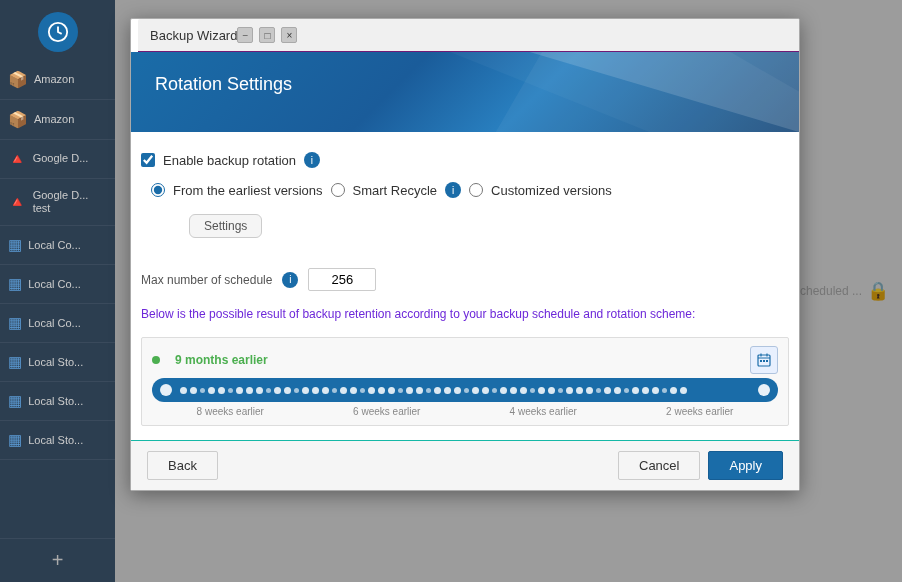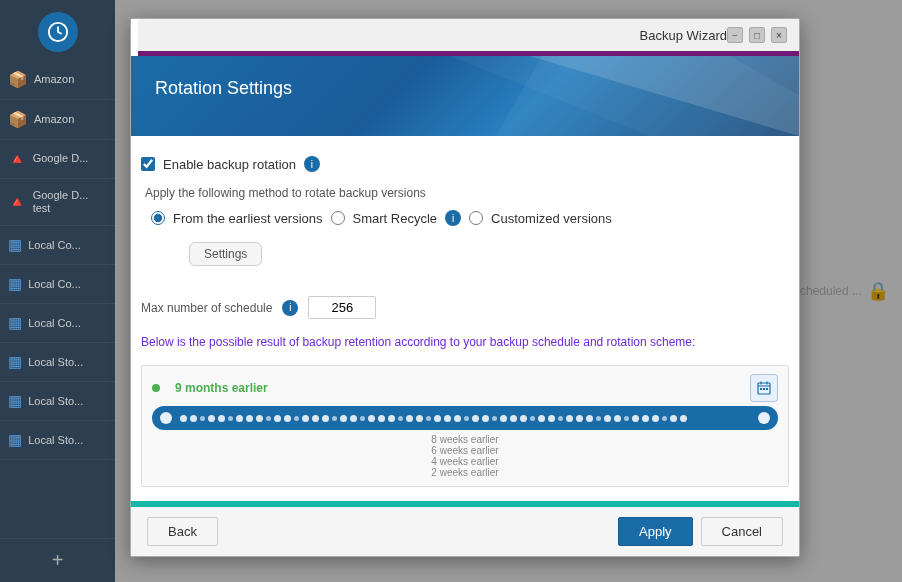"Backup Wizard" .dialog-titlebar { border-bottom: 5px solid #701a75 -> 1px solid #701a75; justify-content: flex-end -> flex-start }
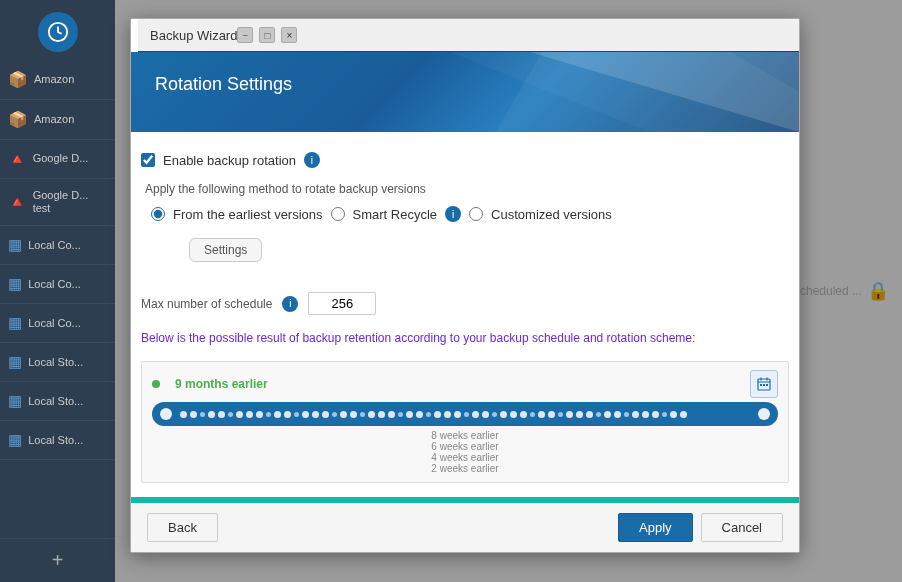"Apply the following method to" div.method-label { html: <div>Apply the following method to rotate backup versions</div> -> none }
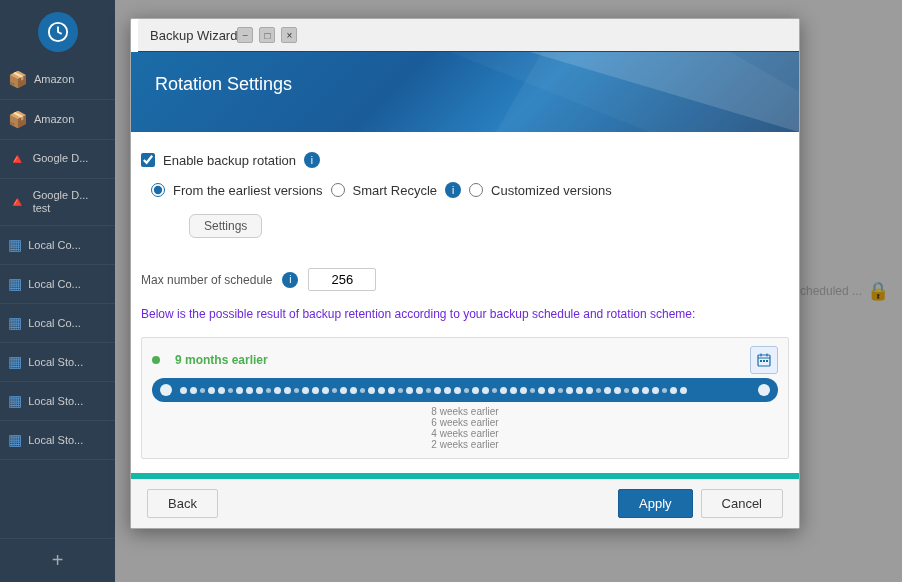"8 weeks earlier" .timeline-labels { flex-direction: column -> none }
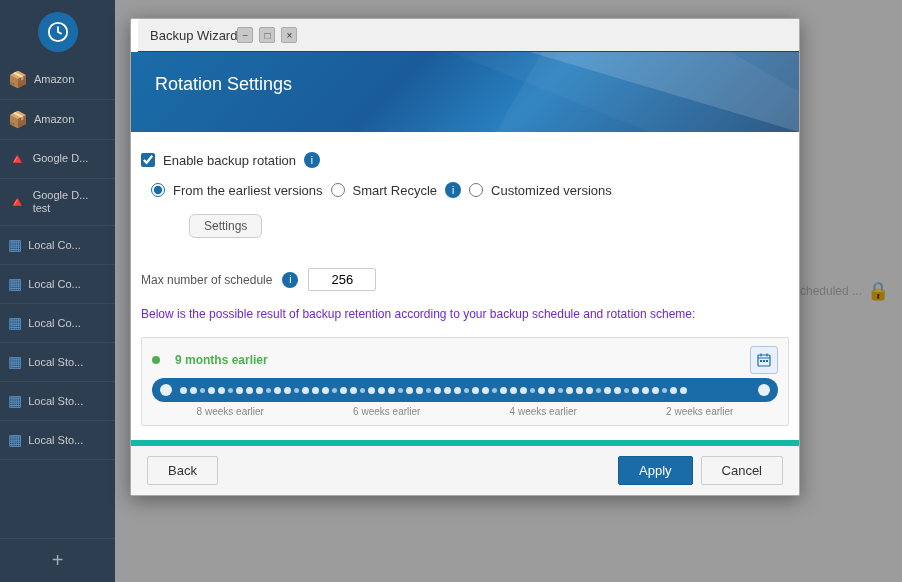"Back" .dialog-footer { border-top: 6px solid #14b8a6 -> 1px solid #14b8a6 }
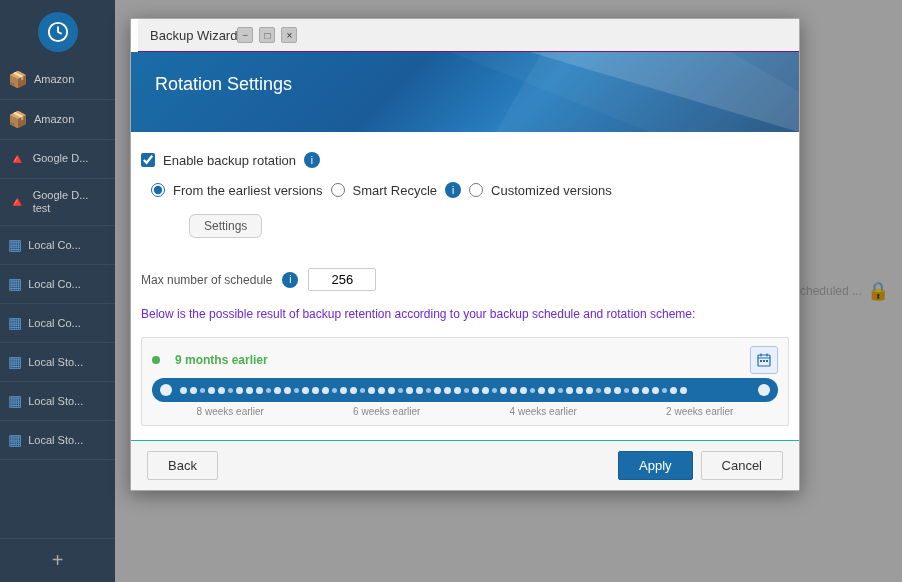"Apply" button.btn { order: before "Cancel" -> after "Cancel" }
